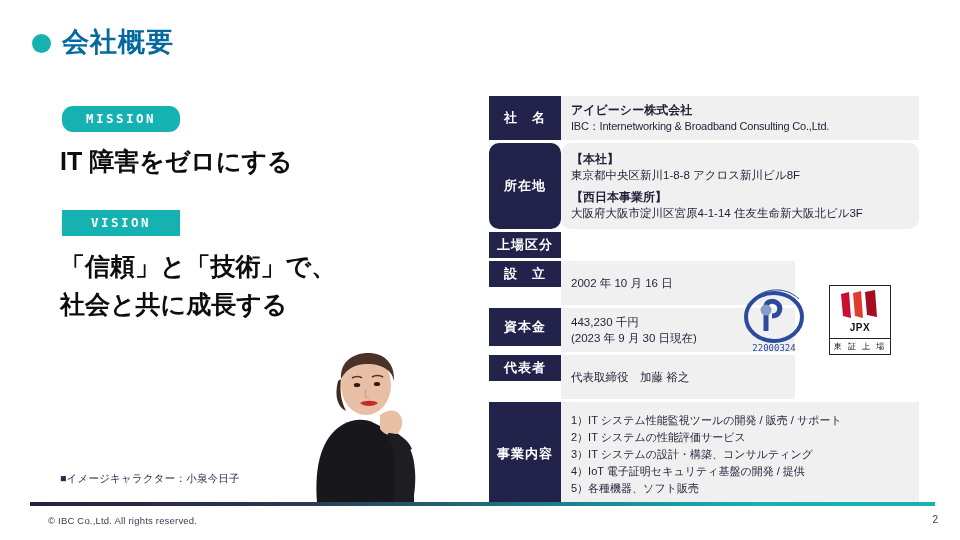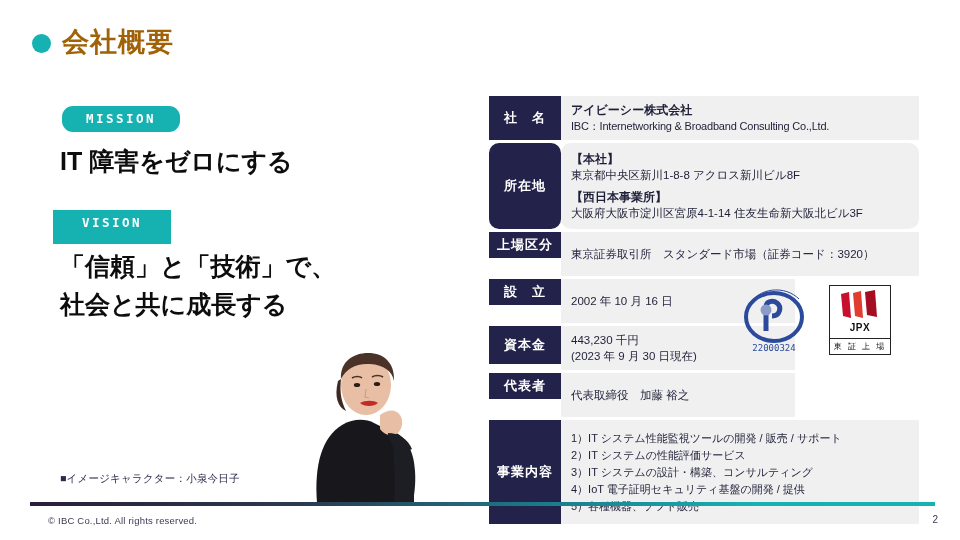"会社概要" .hdr-title { color: #a16207 -> #0369a1 }
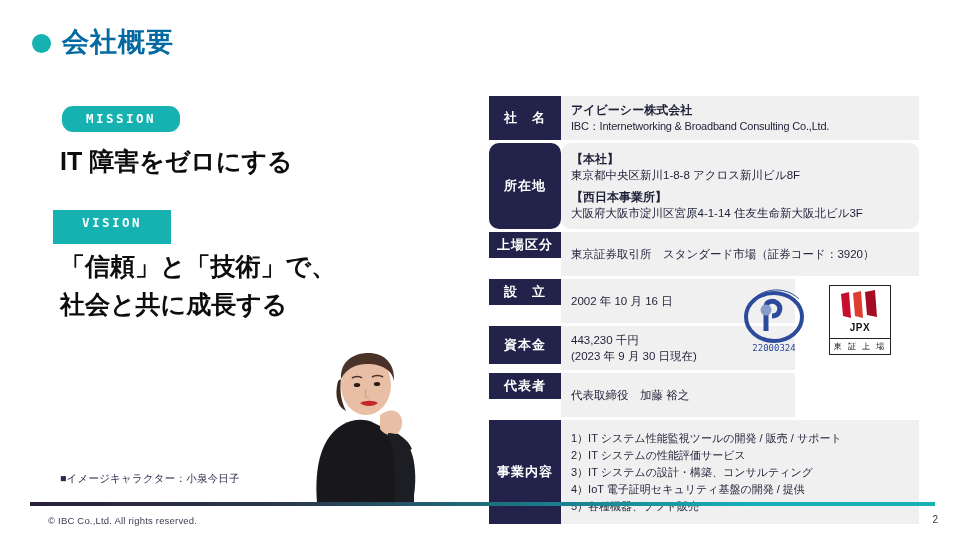"VISION" .tag-vision { height: 34px -> 26px; left: 53px -> 62px }
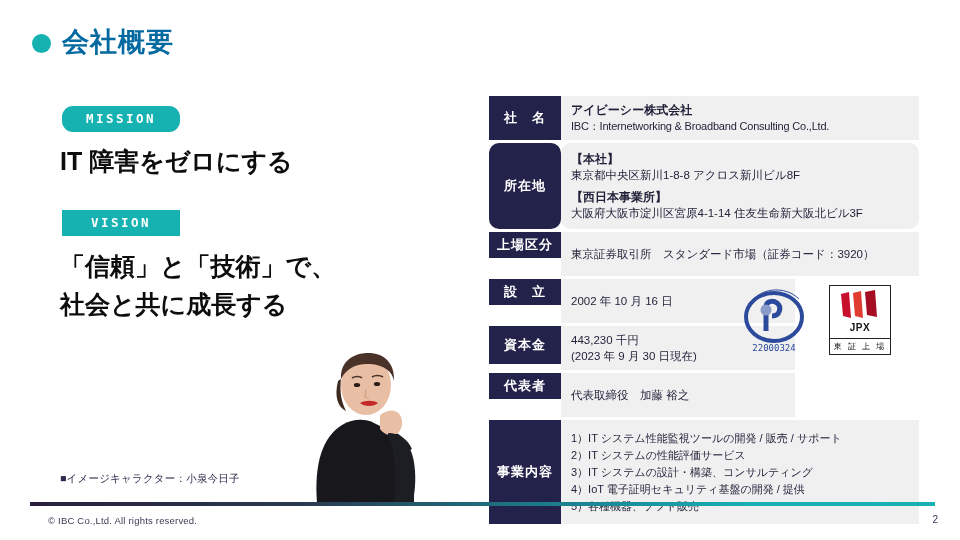"東京証券取引所 スタンダード市場（証券コード：3920）" div.val { html: <div>東京証券取引所 スタンダード市場（証券コード：3920）</div> -> none }
